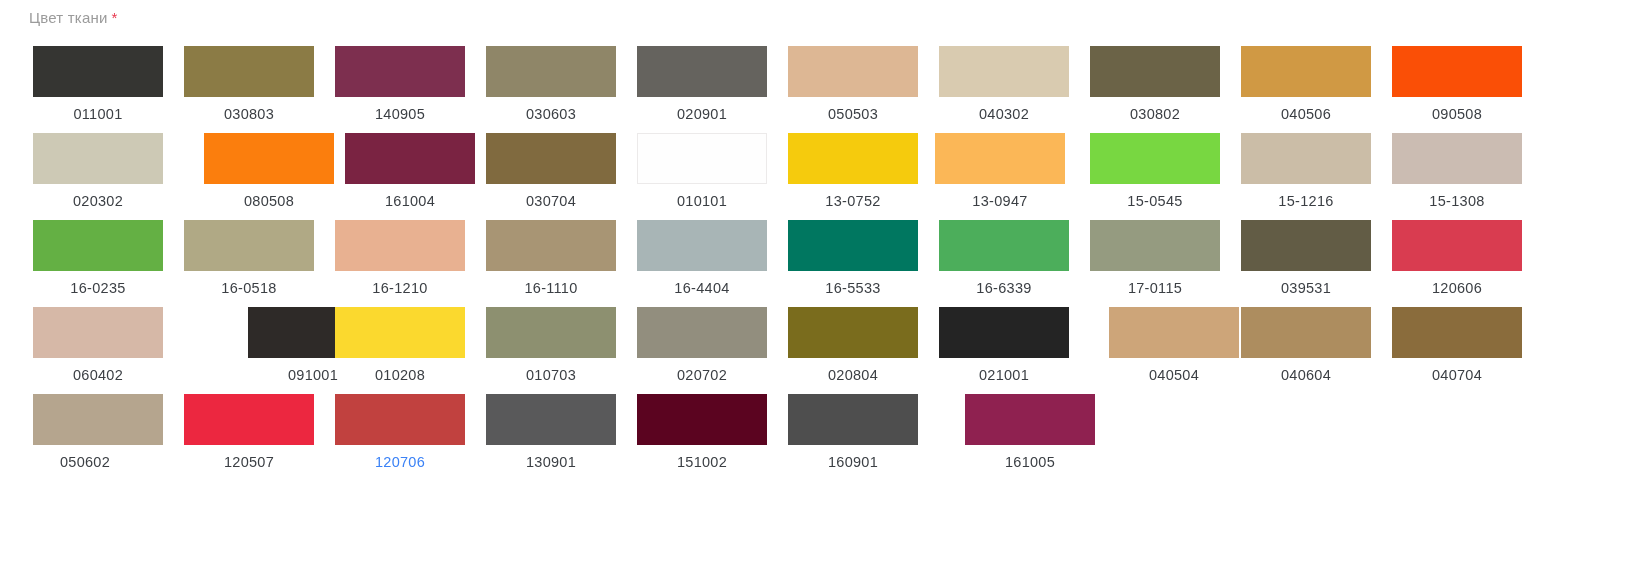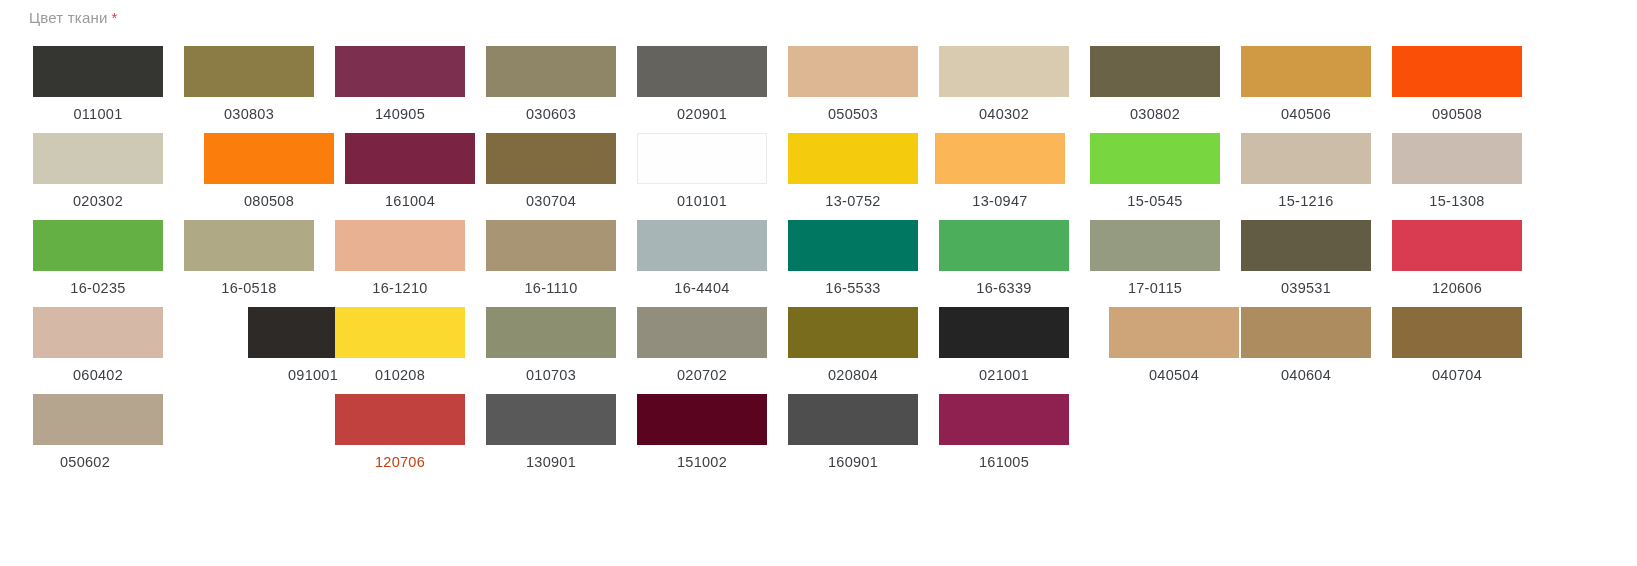"120507" div.swatch-item { html: none -> <div> <span></span> <span>120507</span> </div> }
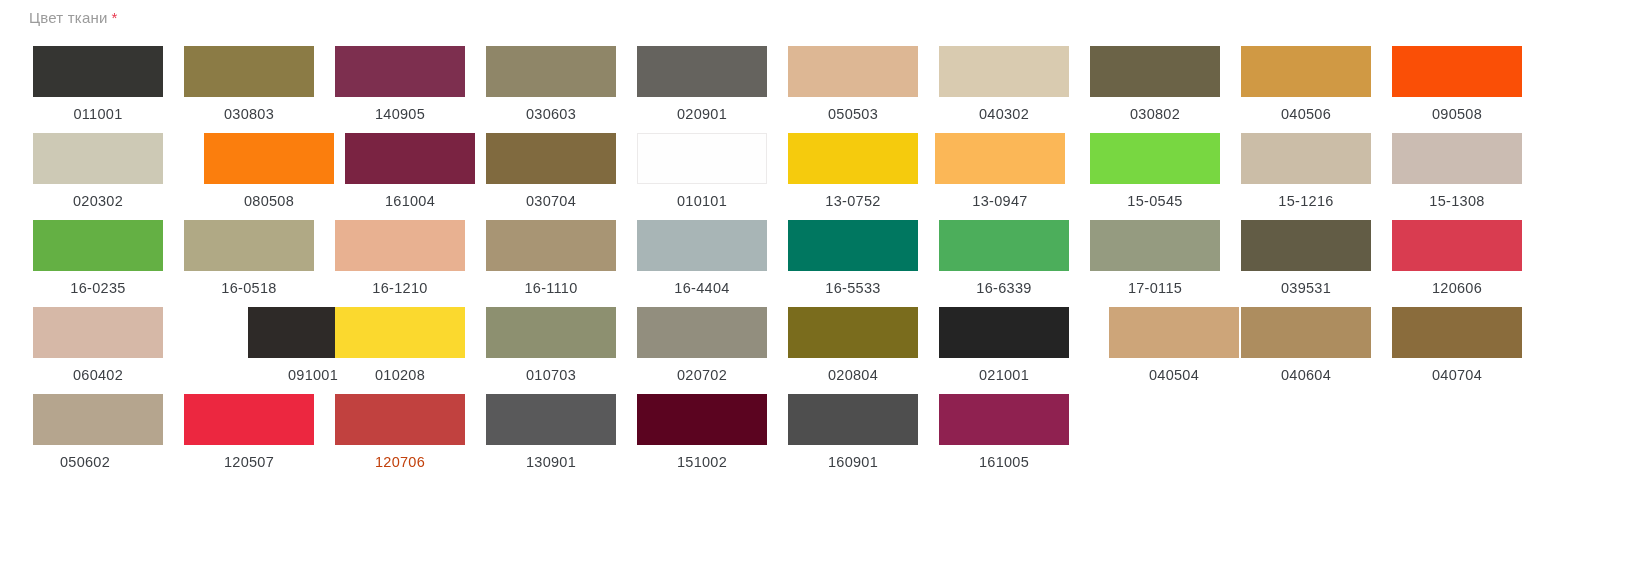"120706" span.swatch-label { color: #c2410c -> #3b82f6 }
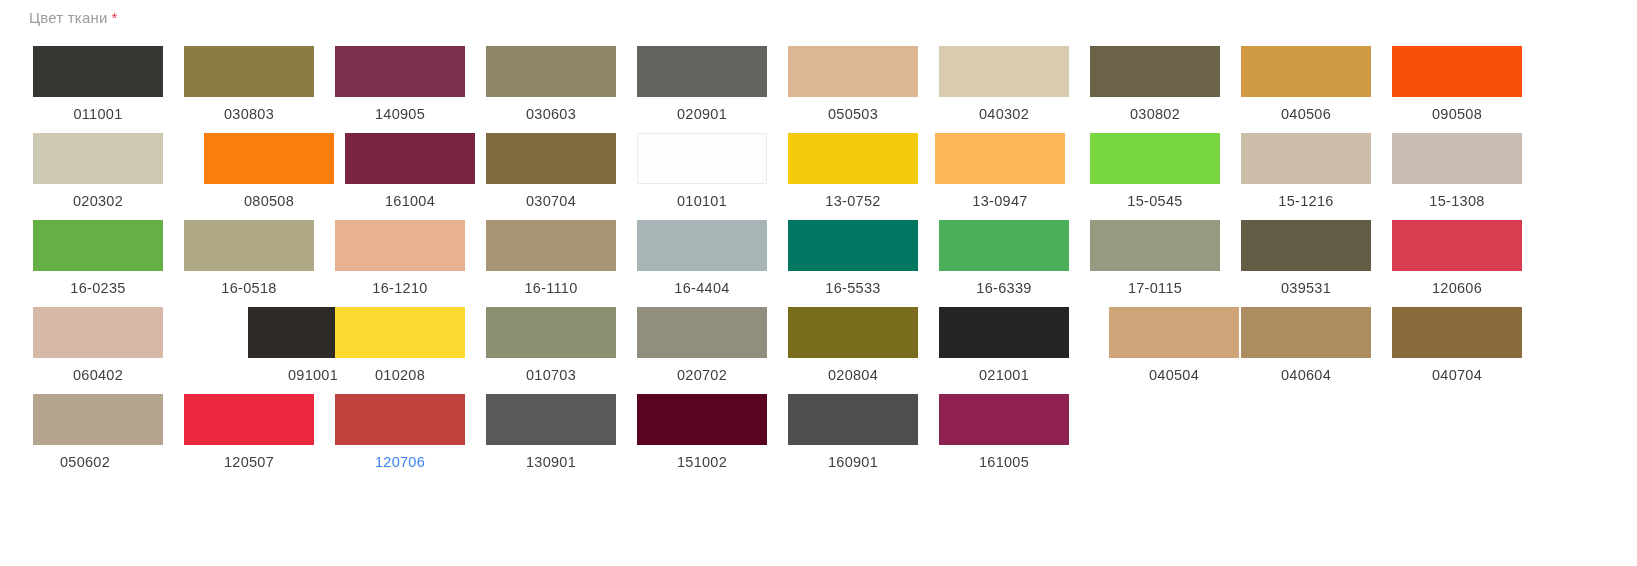"161005" div.swatch-item { left: 939px -> 965px }
